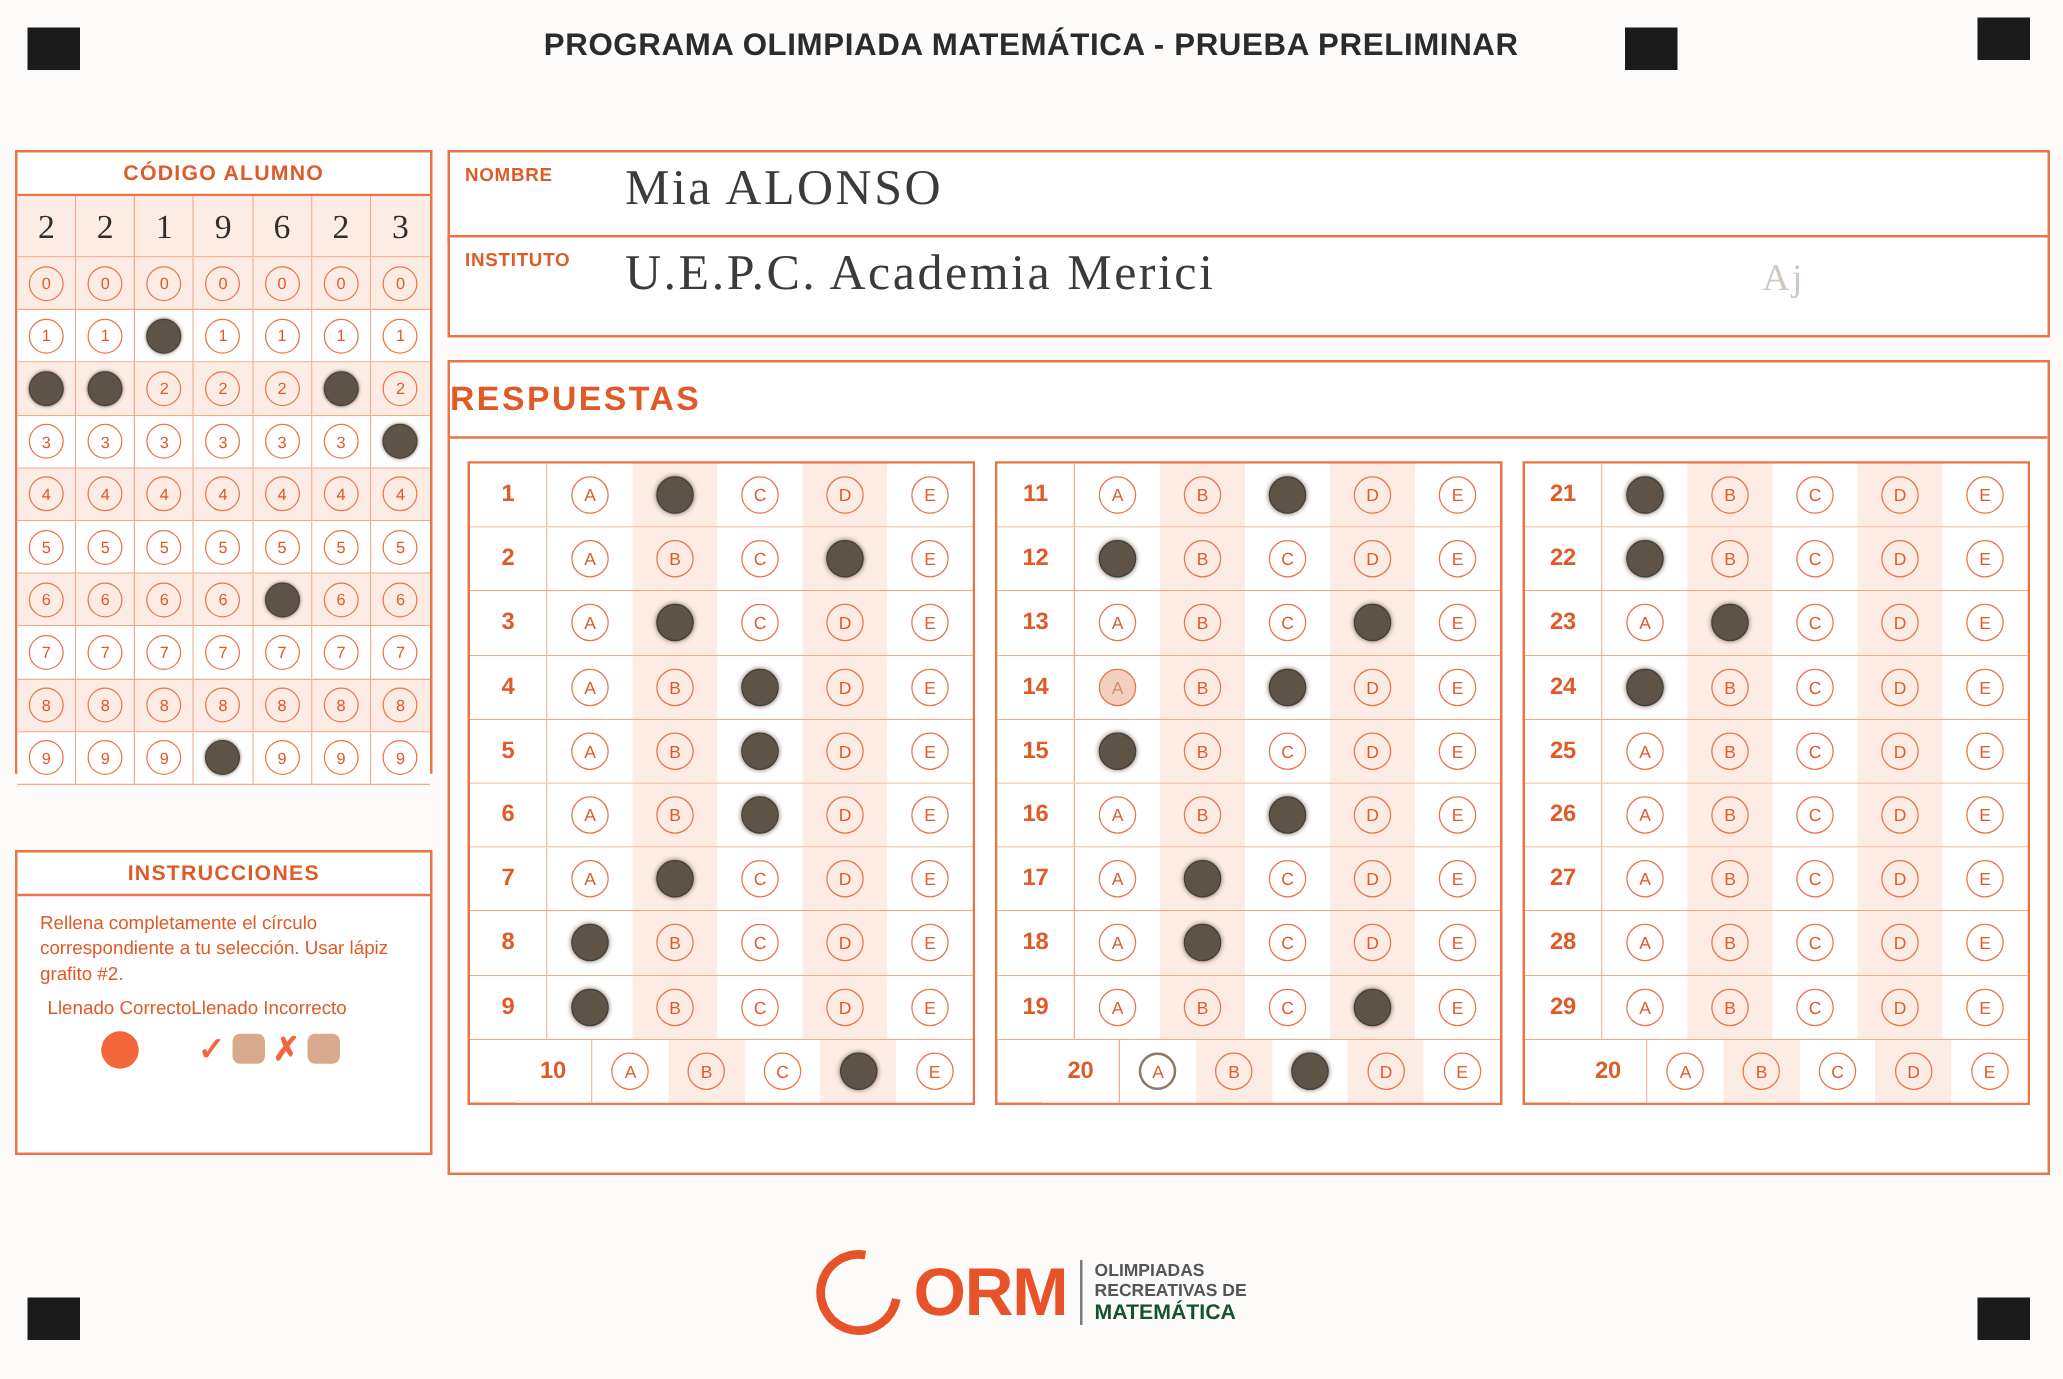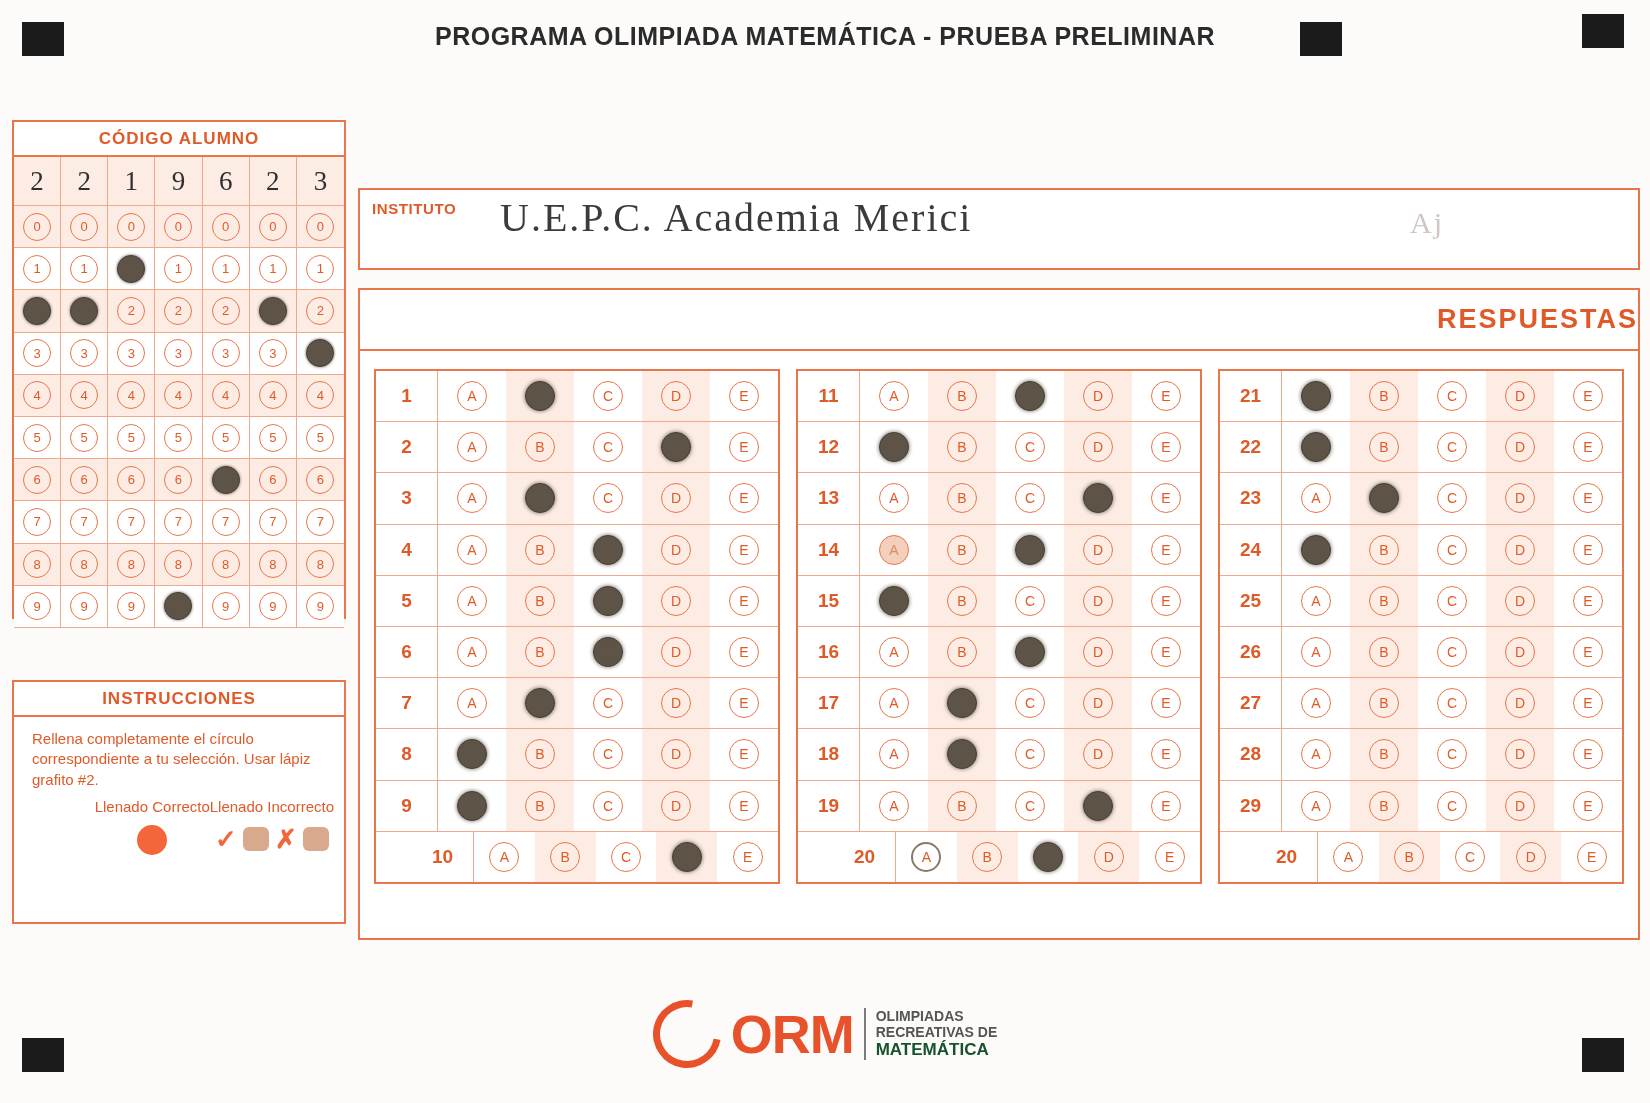"NOMBRE" div.box { html: none -> <div> <span>NOMBRE</span> <span>Mia ALONSO</span> </div> }
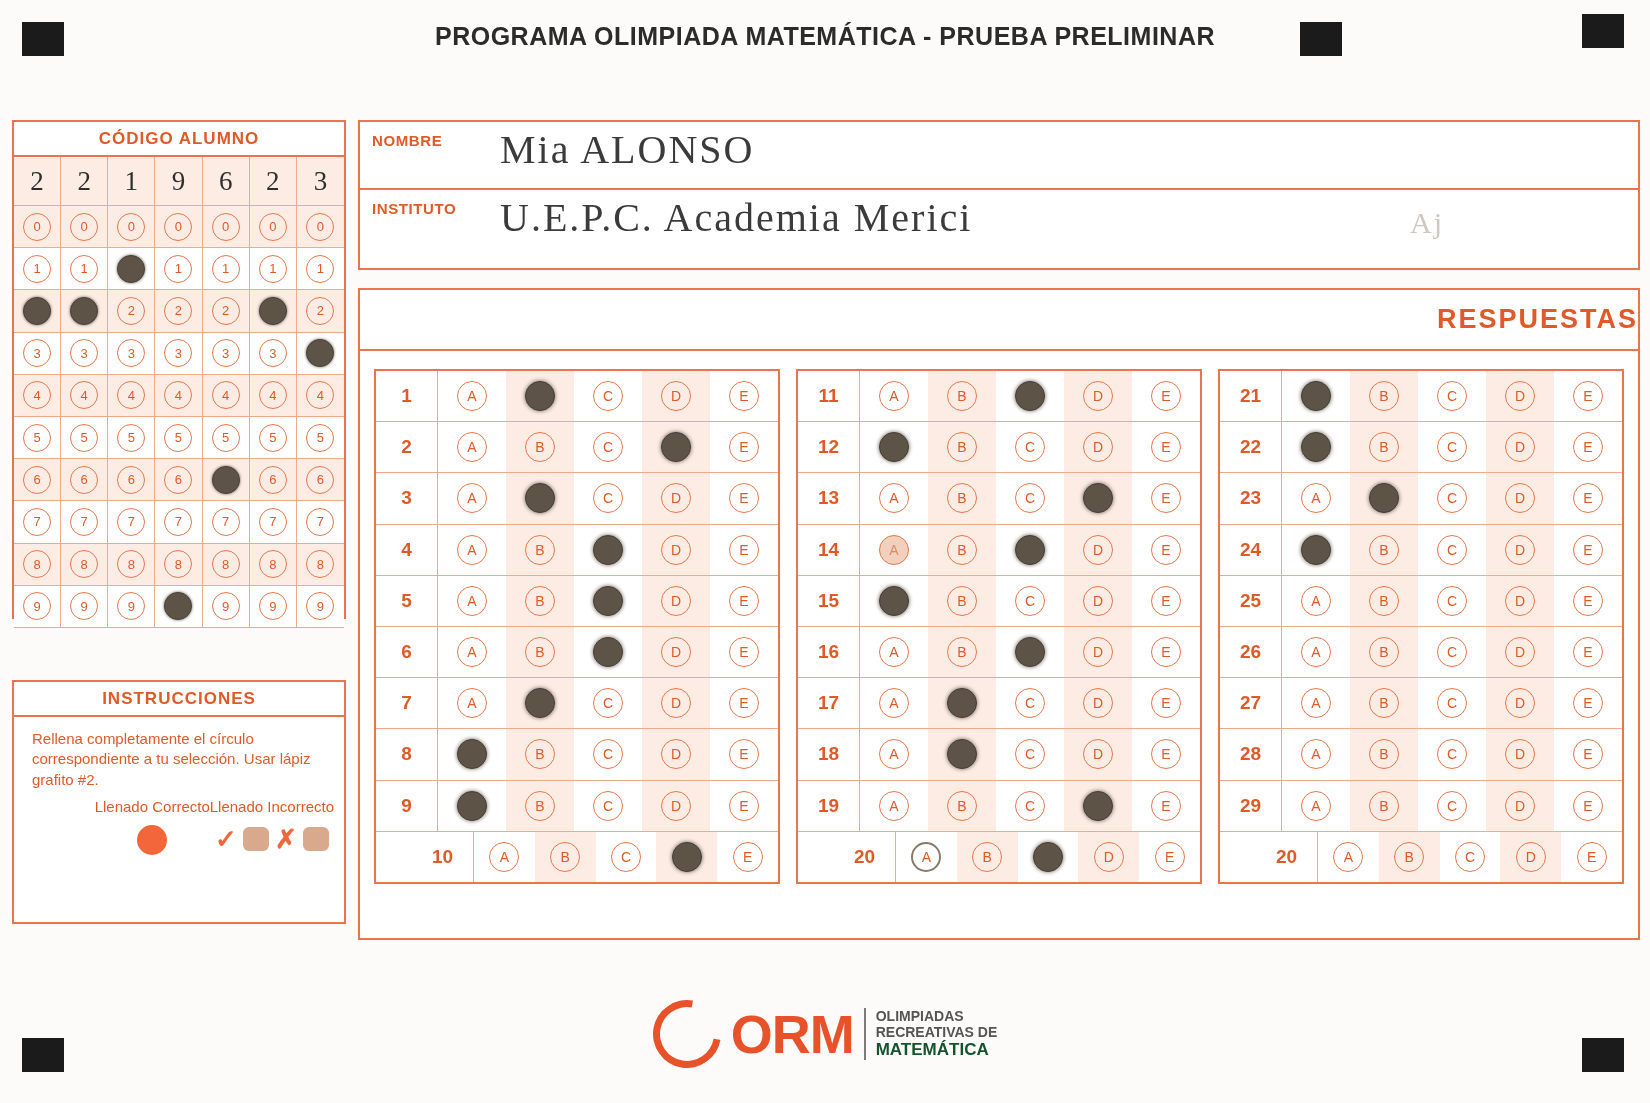"RESPUESTAS" .resp-hdr { text-align: right -> left }
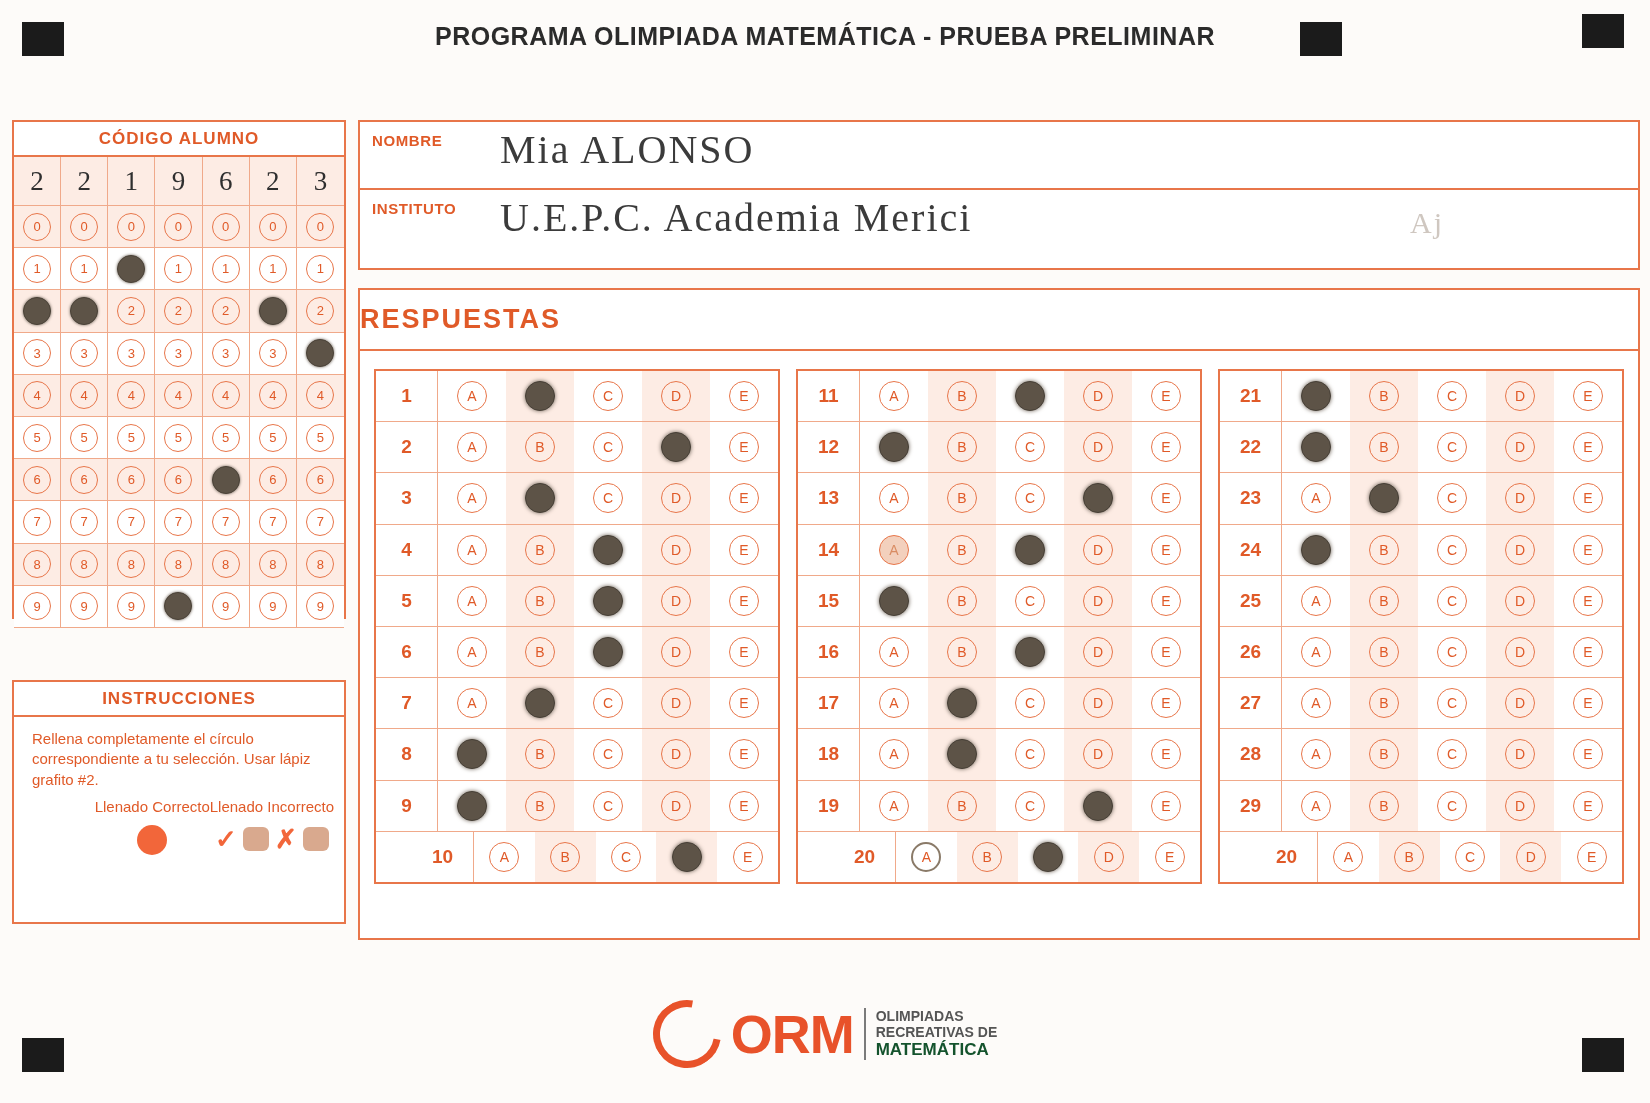"Llenado Correcto" .instr-legend { justify-content: flex-end -> flex-start; padding: 4px 10px 0 -> 4px 24px 0 }
